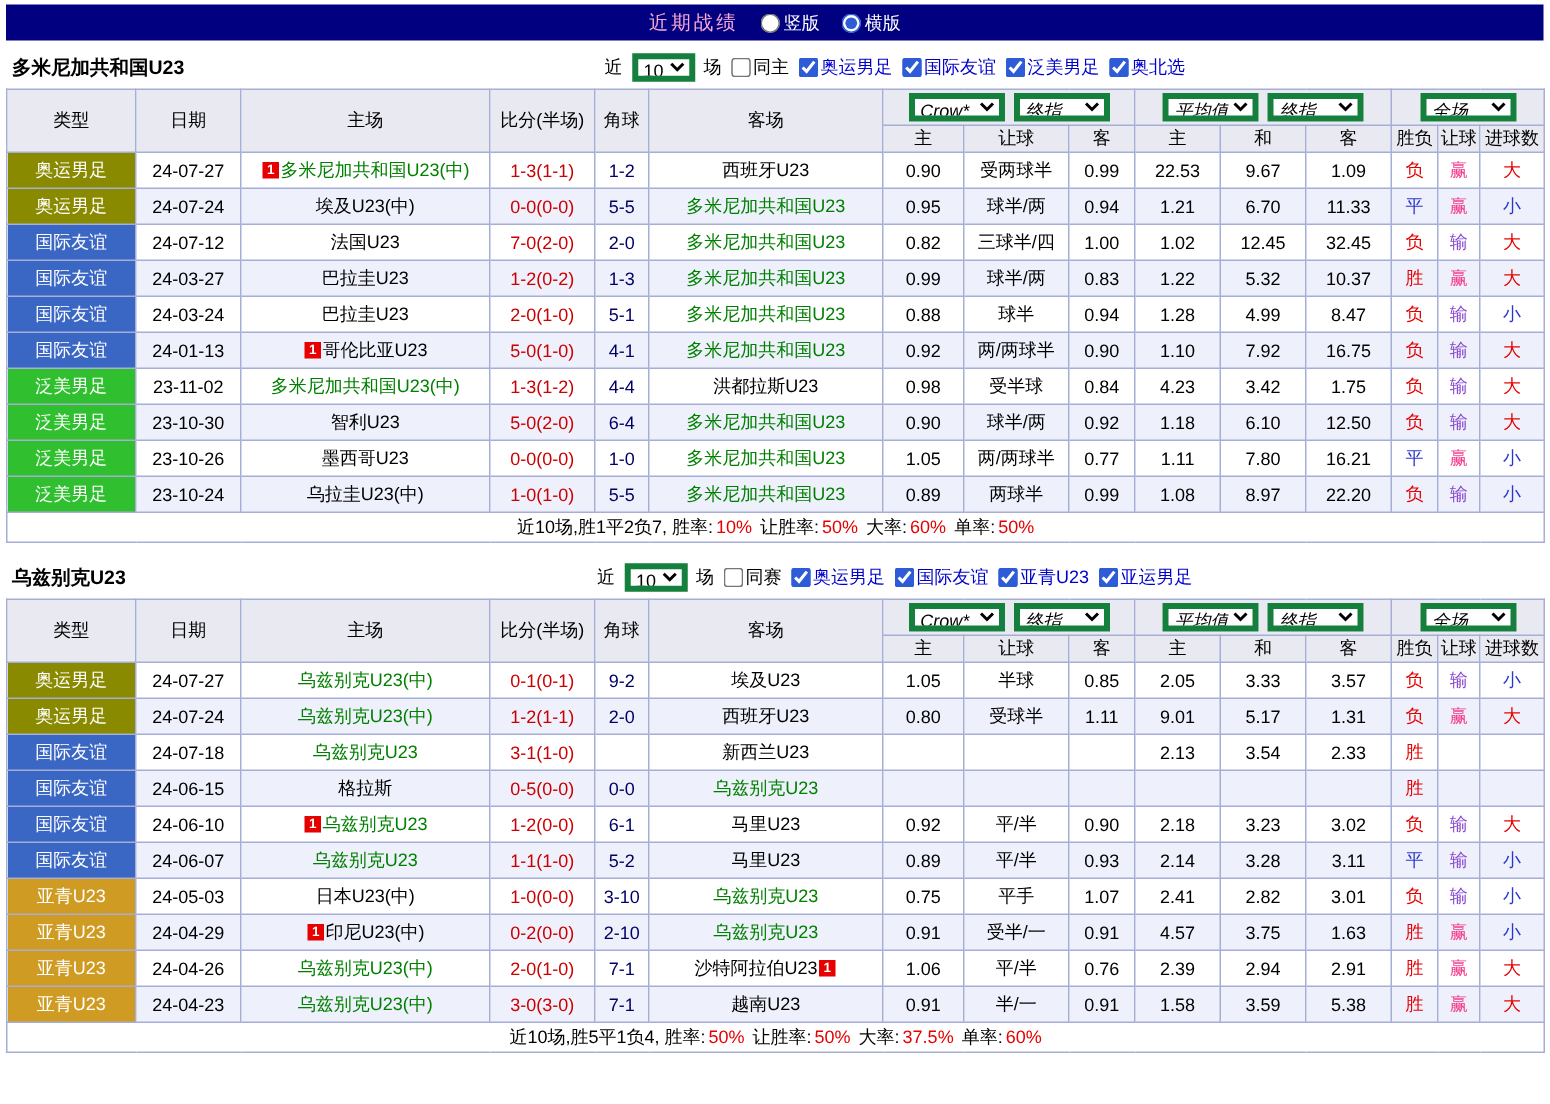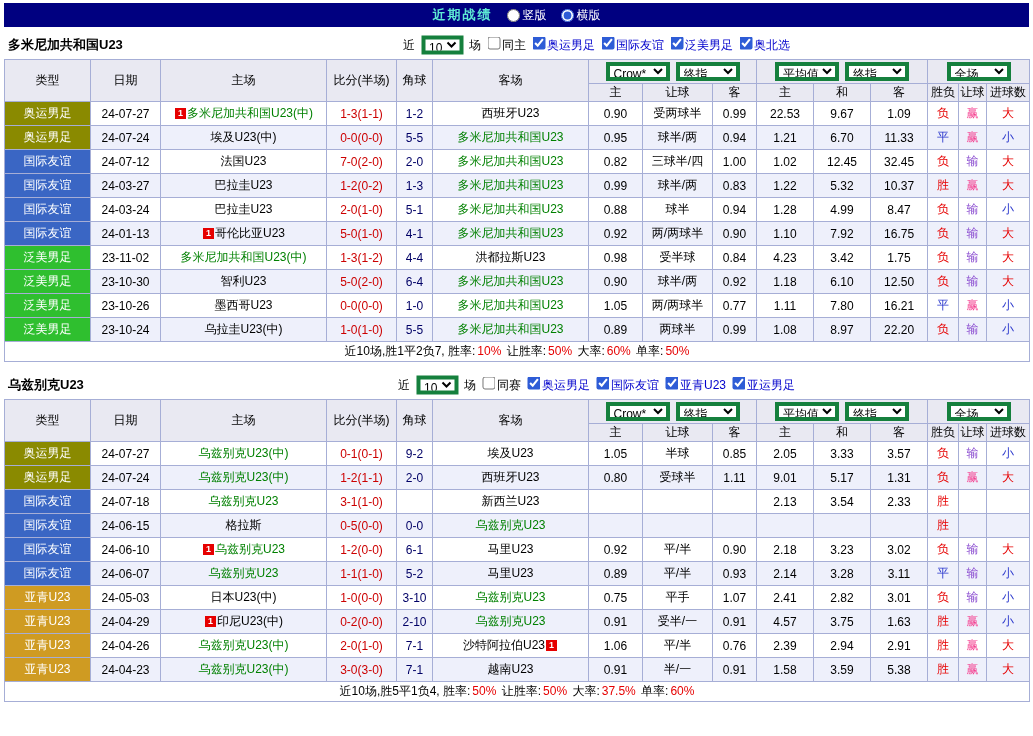"近期战绩" .title-bar .title { color: #5eead4 -> #f9a8d4; font-weight: bold -> normal }
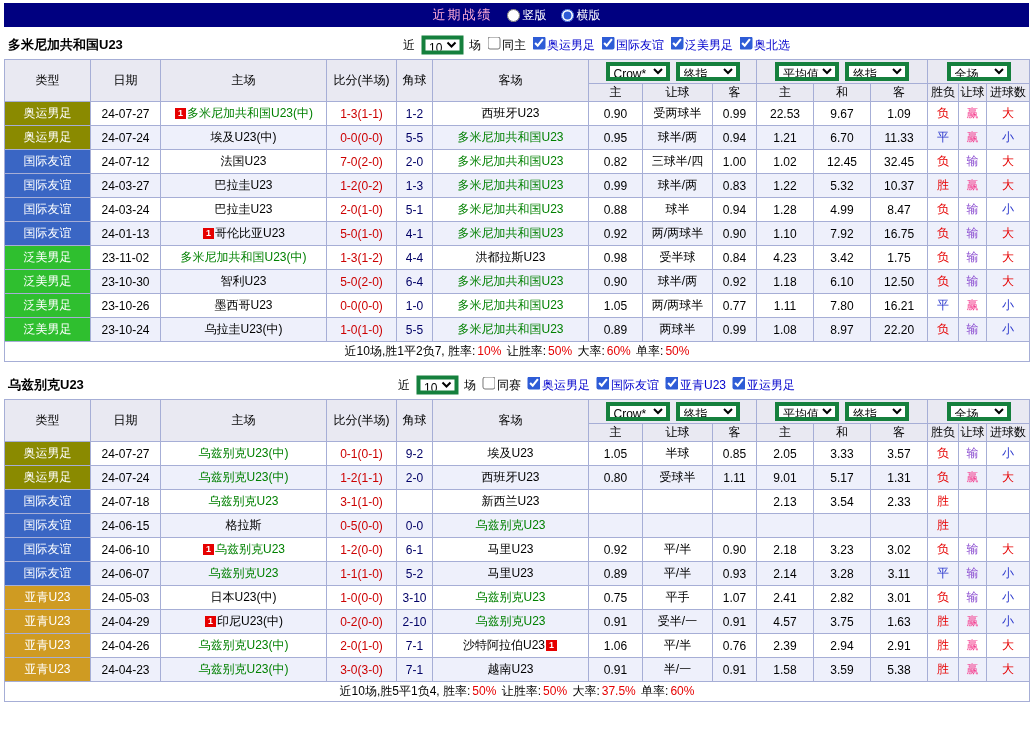"同主" .filter-controls label { align-items: none -> center }
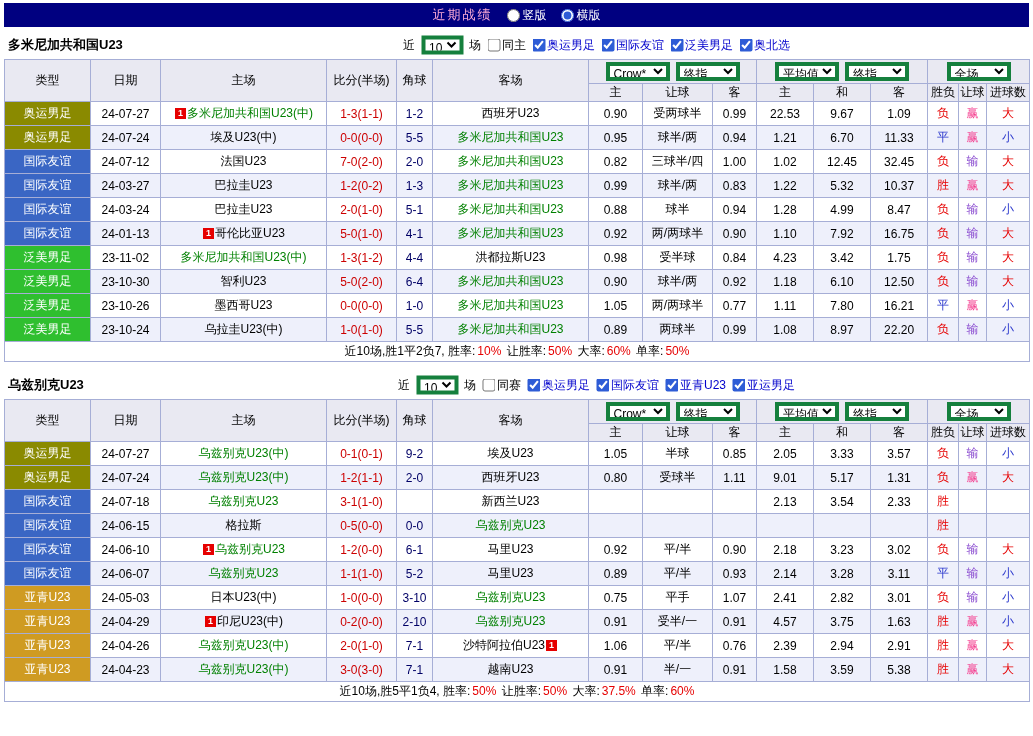"Crow*" .sel-cell select { font-style: none -> italic }
